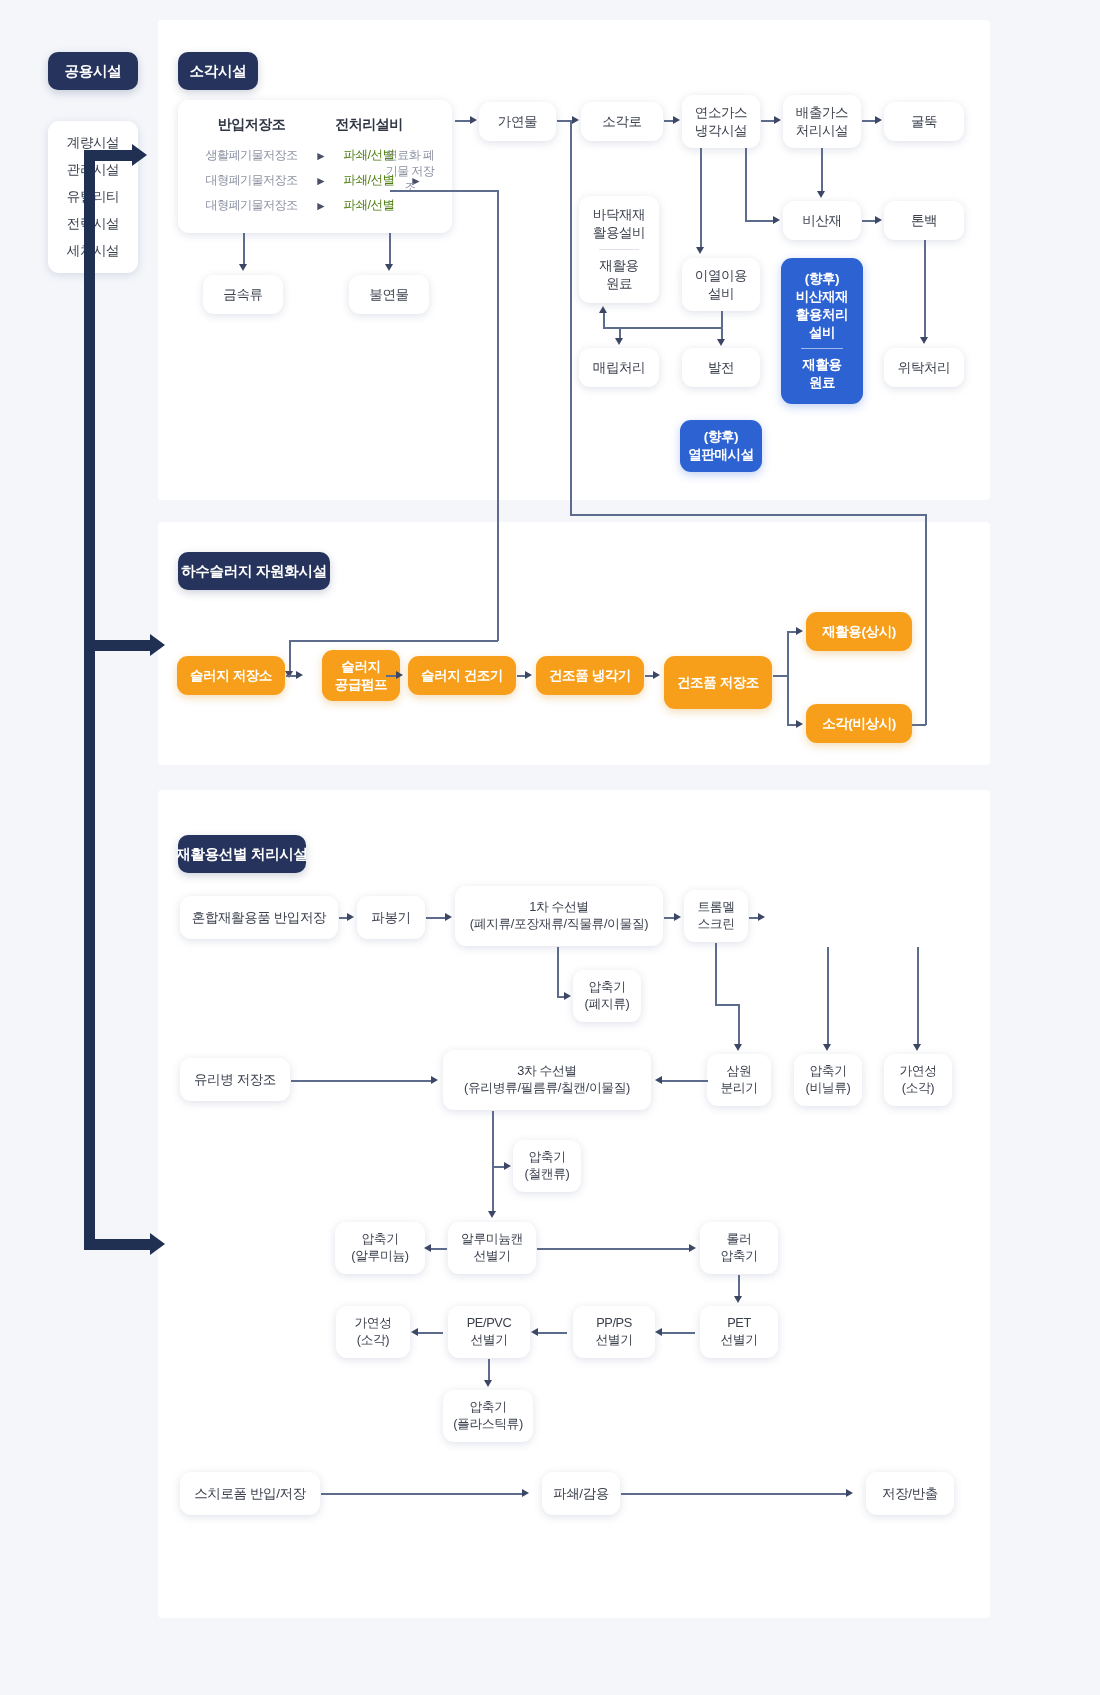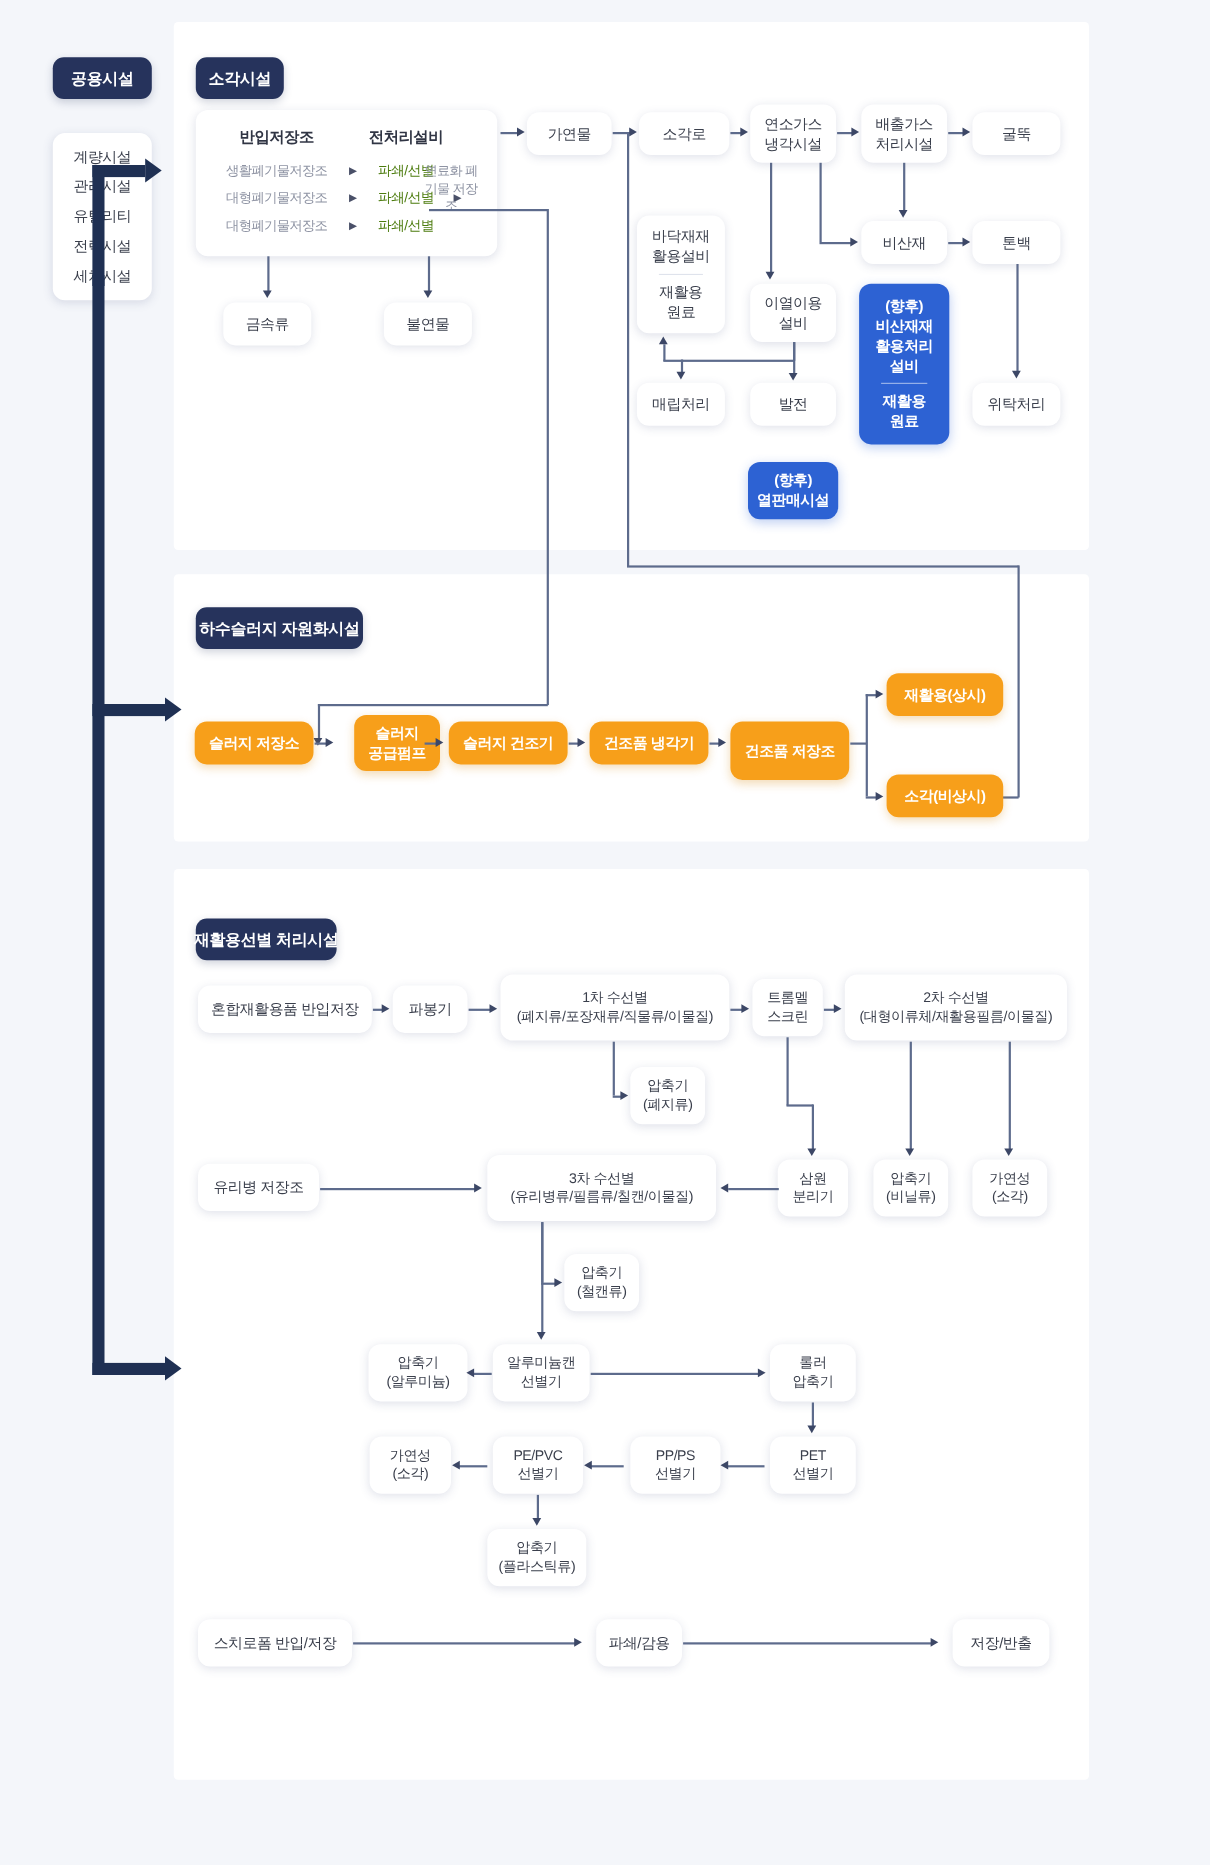"2차 수선별" div.node { html: <div>2차 수선별 (대형이류체/재활용필름/이물질)</div> -> none }
